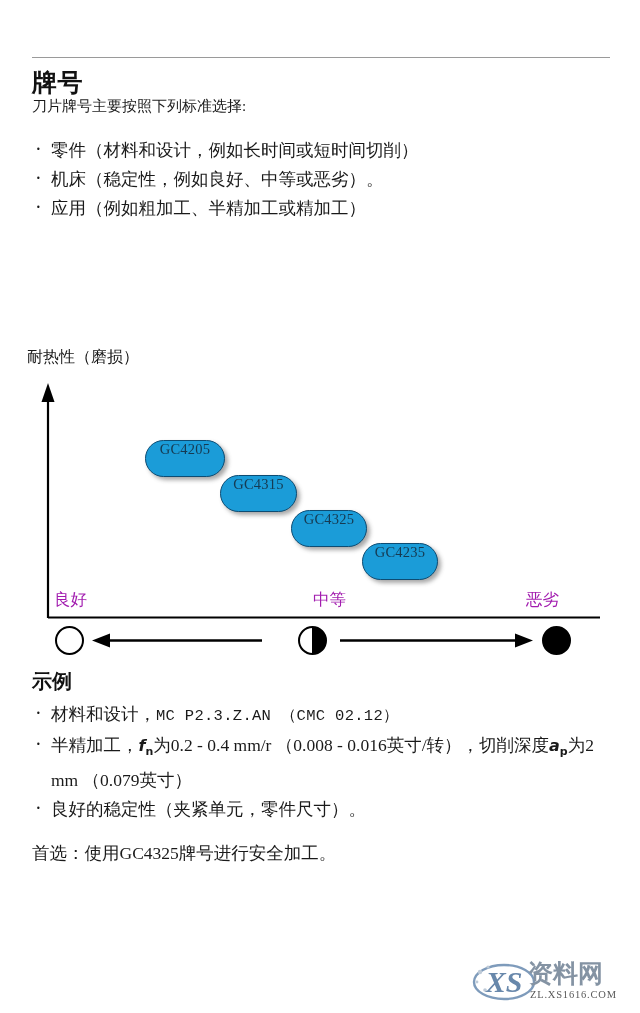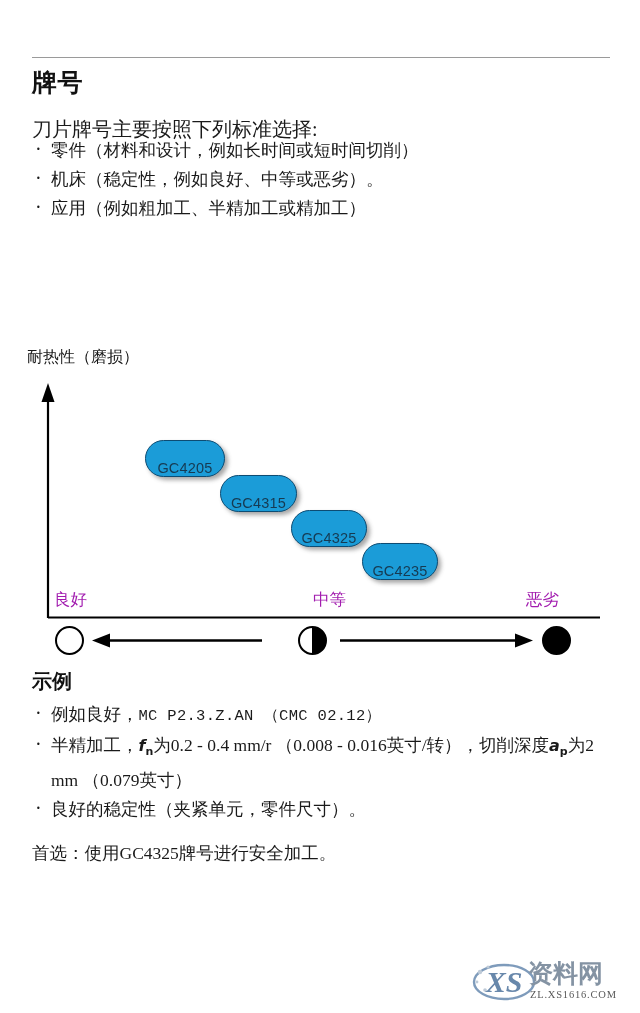"刀片牌号主要按照下列标准选择:" .intro { font-size: 20px -> 15px; top: 115px -> 92px }
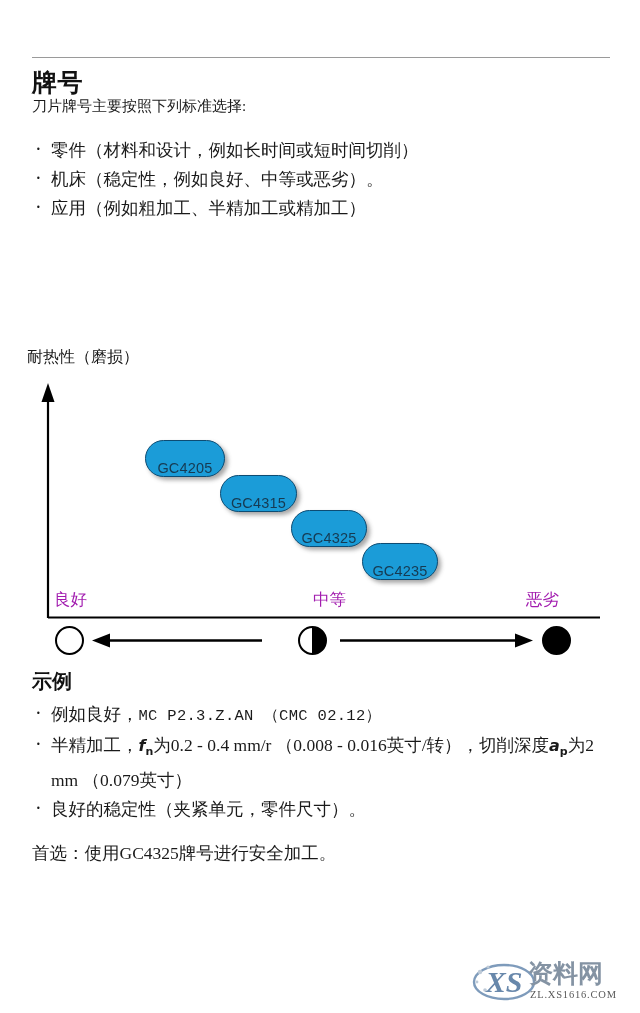"GC4205" .badge { align-items: flex-end -> flex-start; font-family: Liberation Sans, sans-serif -> Liberation Serif, serif }
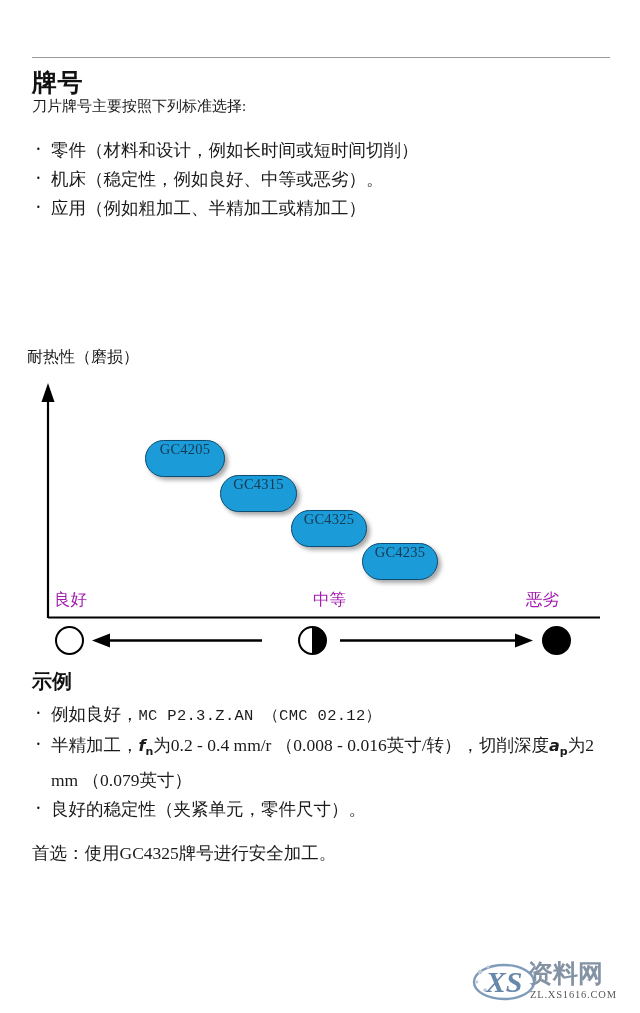"例如良好，" span { text: 例如良好 -> 材料和设计 }
